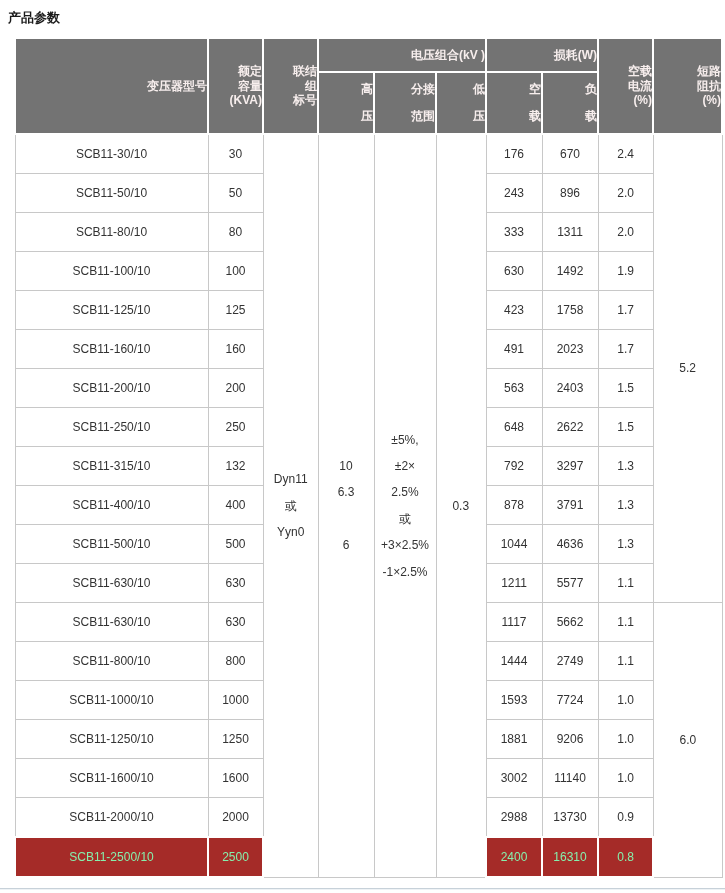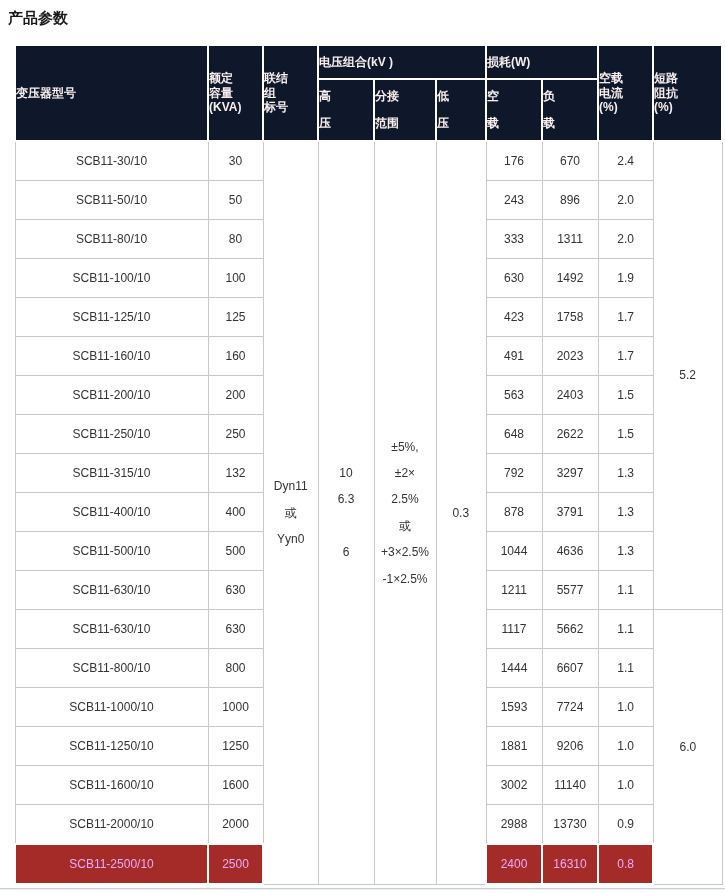"产品参数" .title { font-size: 15px -> 13px; margin-bottom: 16px -> 10px }
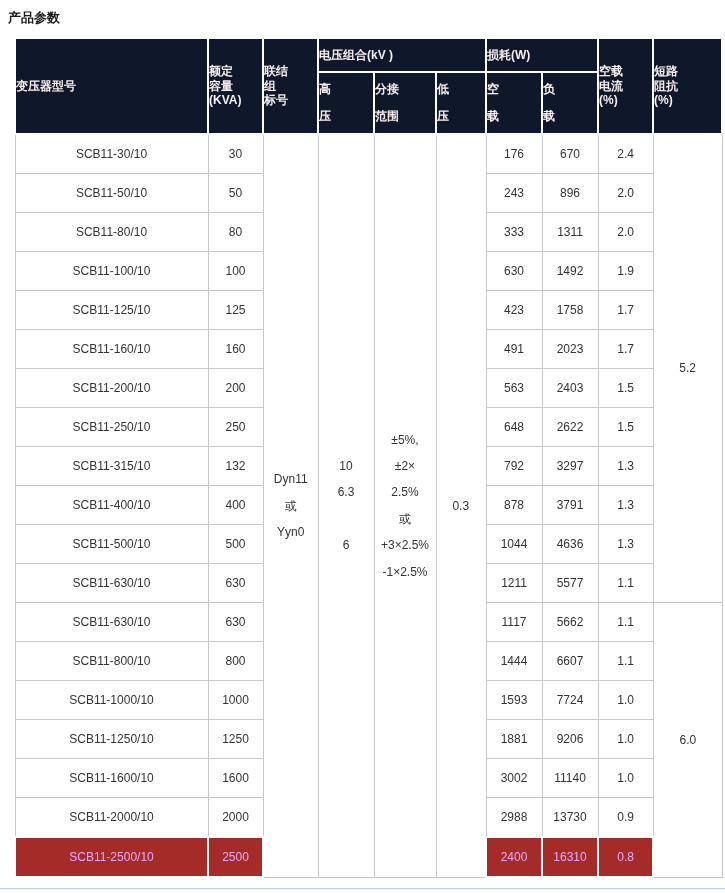"电压组合(kV )" table.params th { background: #0f172a -> #737373; text-align: left -> right }
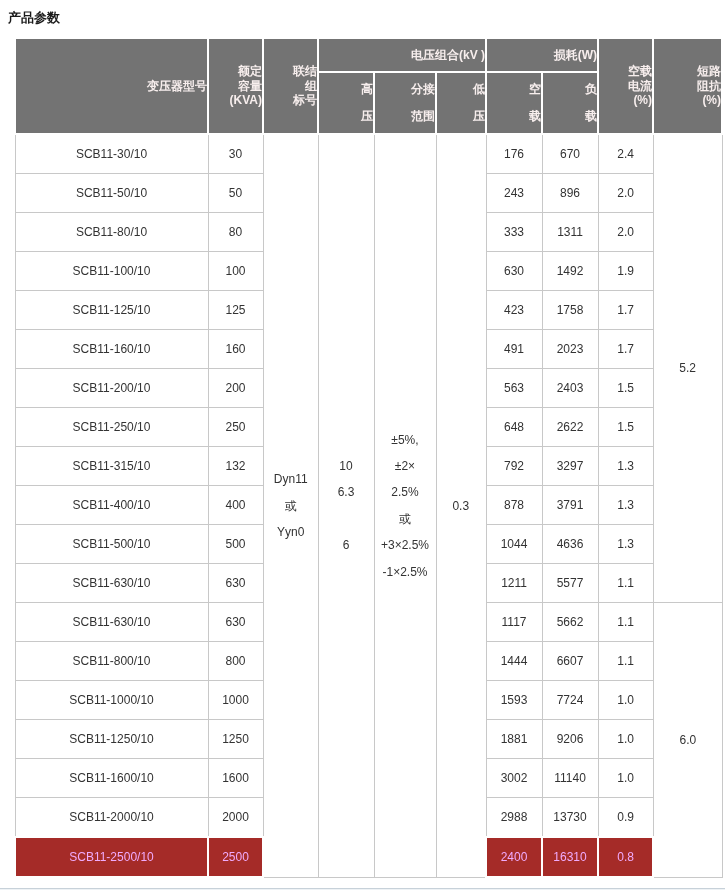"6607" td { text: 6607 -> 2749 }
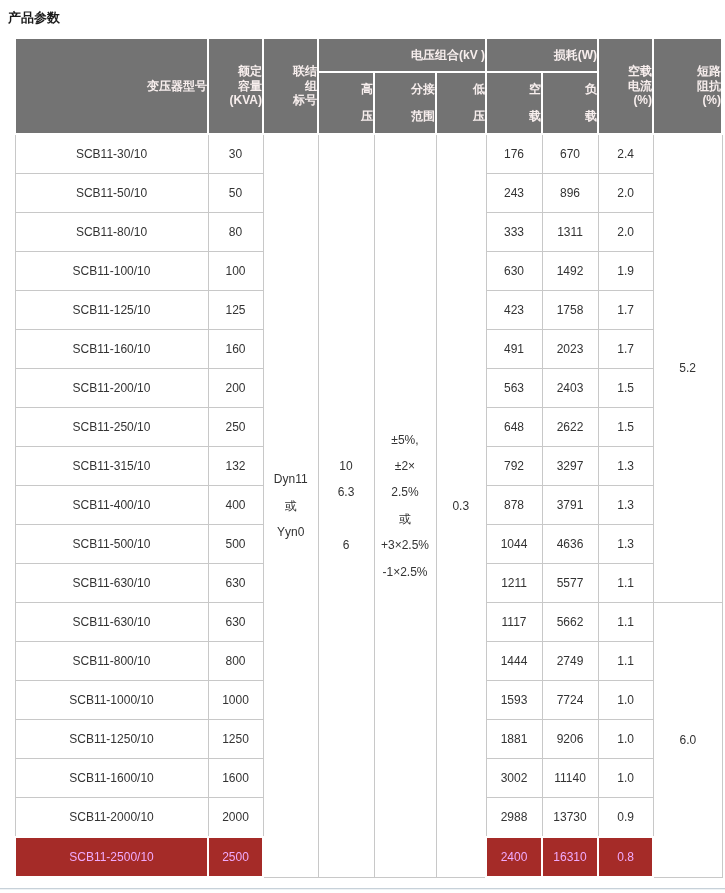"SCB11-2500/10" table.params tr.hl td { color: #f0abfc -> #86efac }
